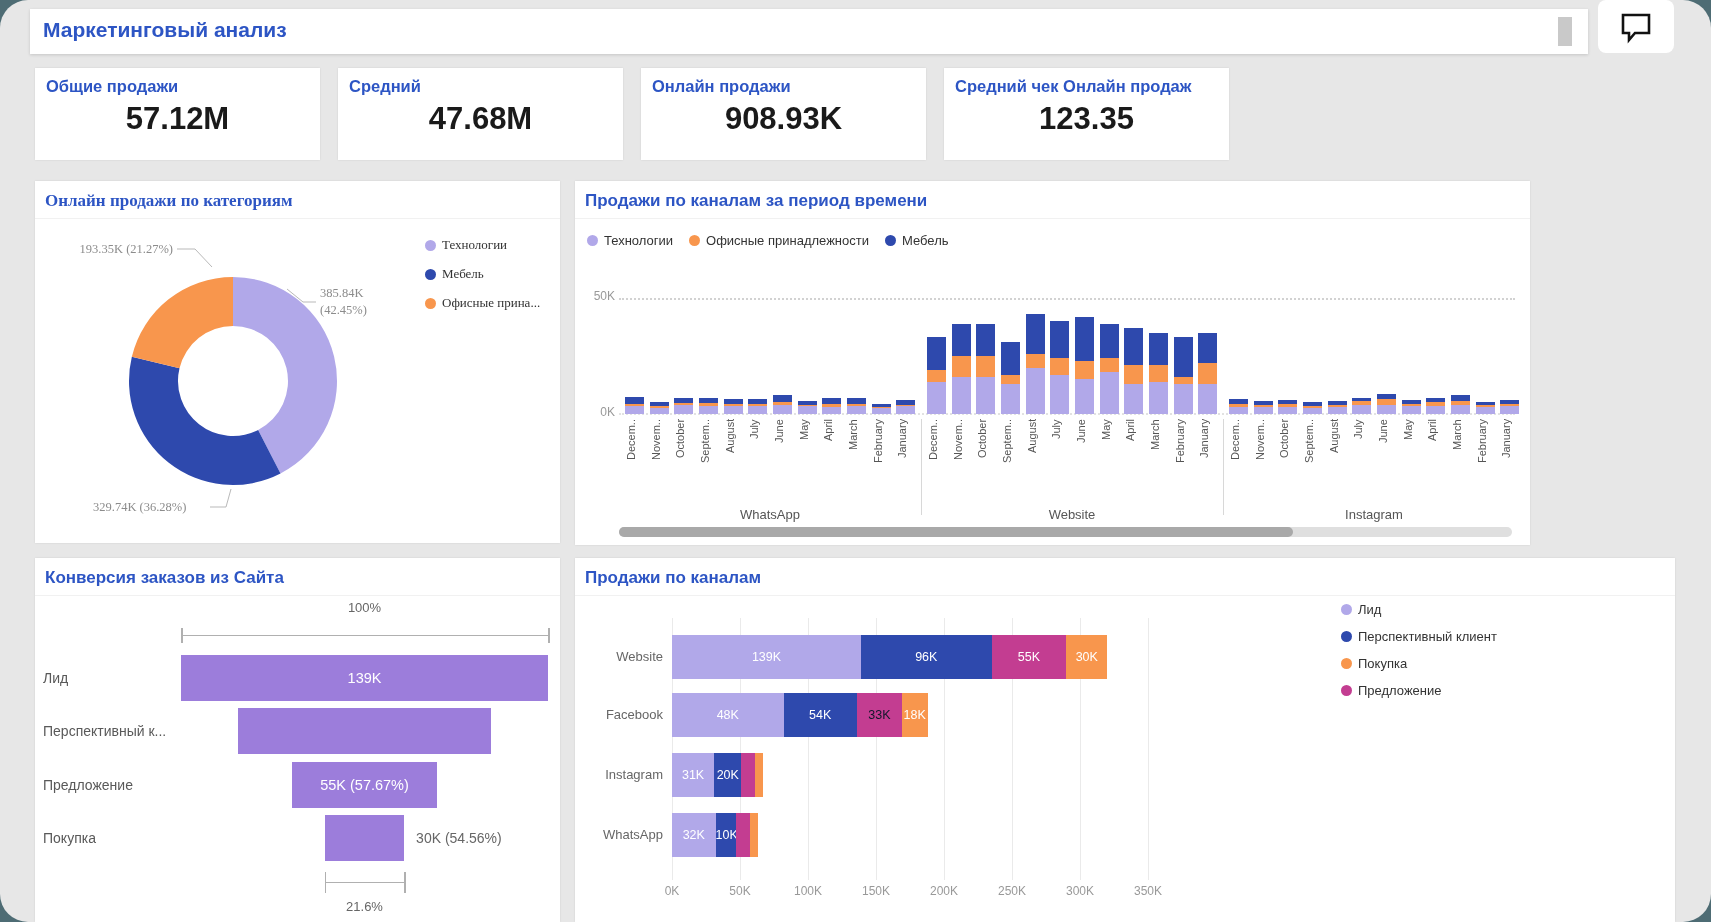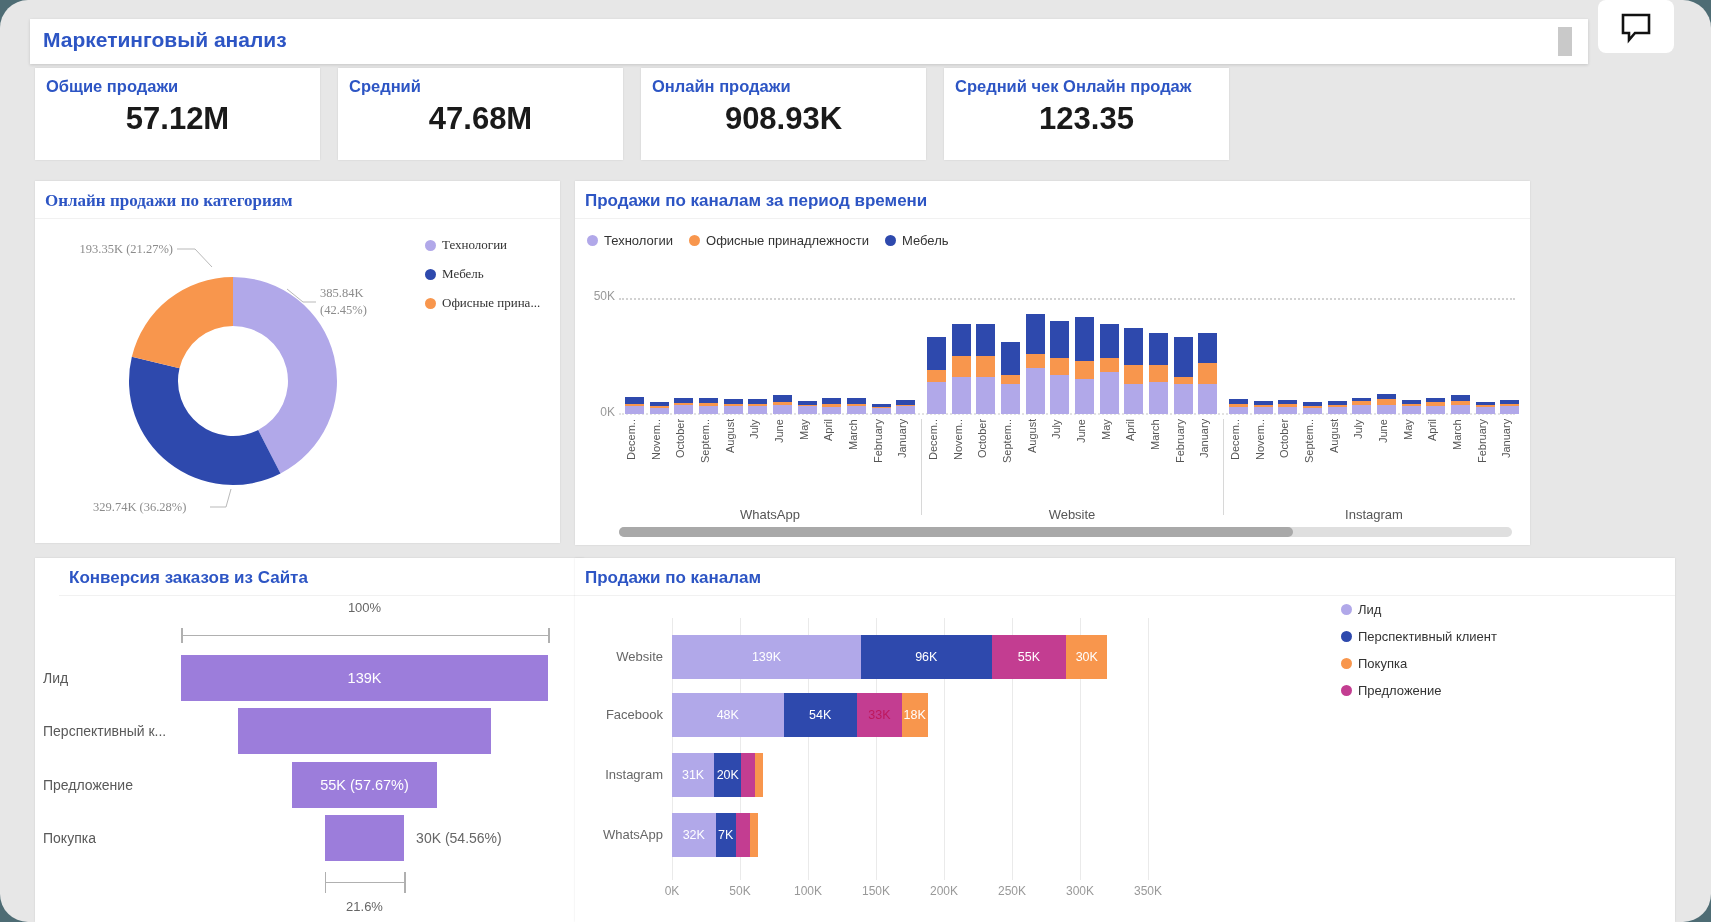"Маркетинговый анализ" .titlebar { top: 19px -> 9px }
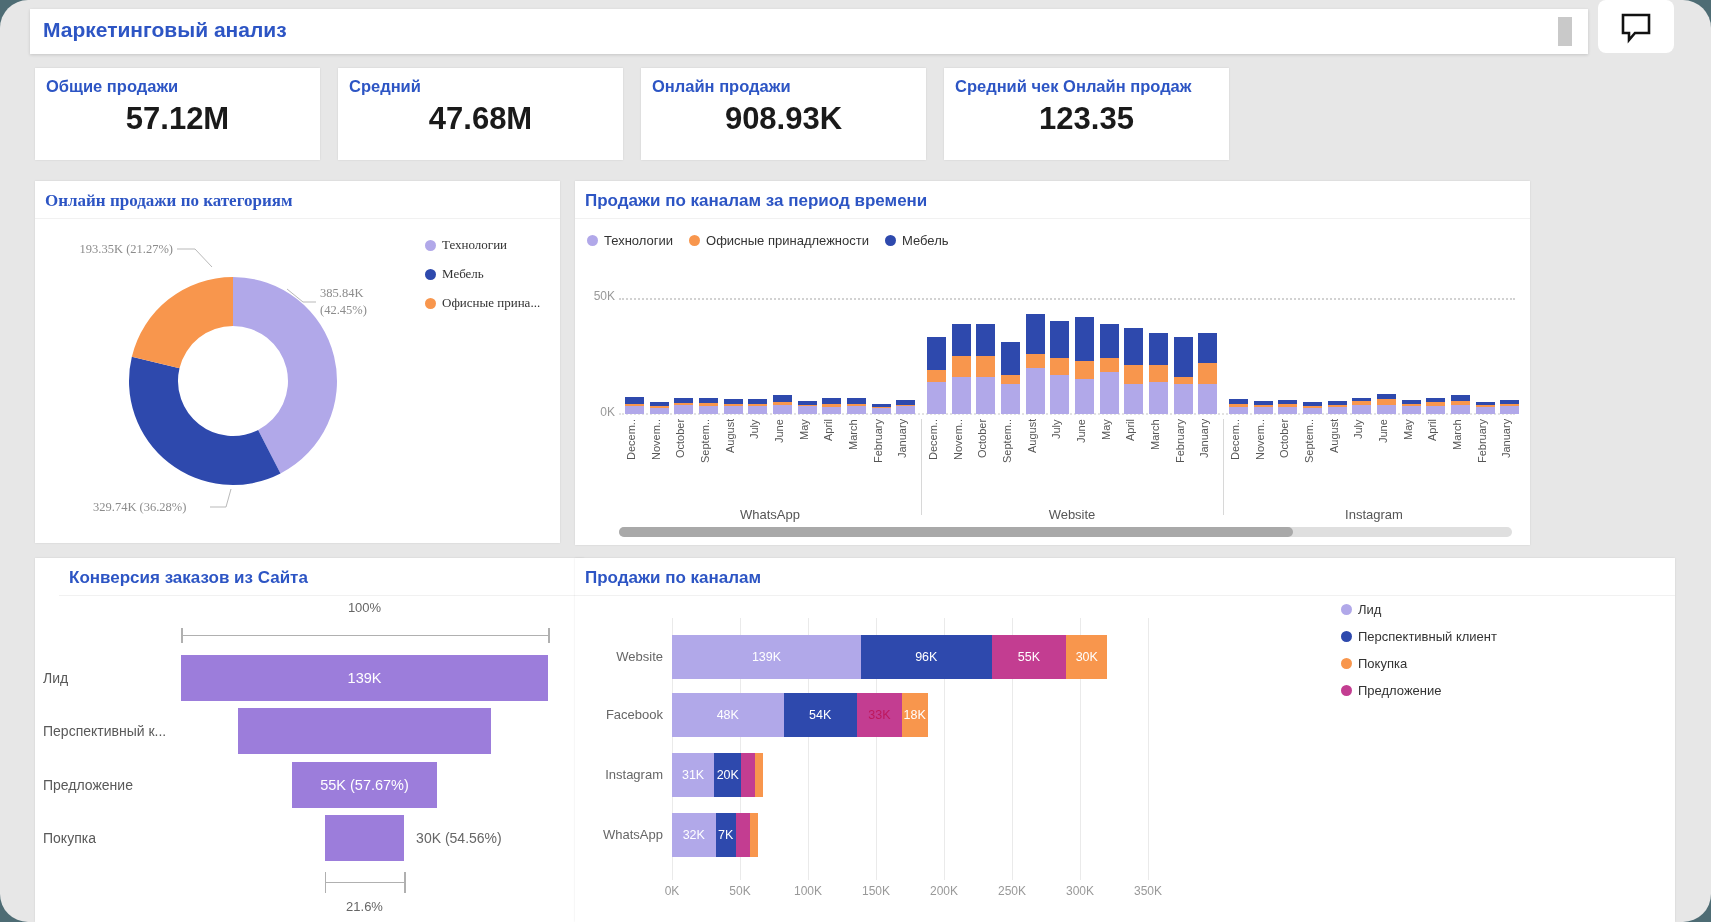"Конверсия заказов из Сайта" .funnel-panel { padding-left: 24px -> none }
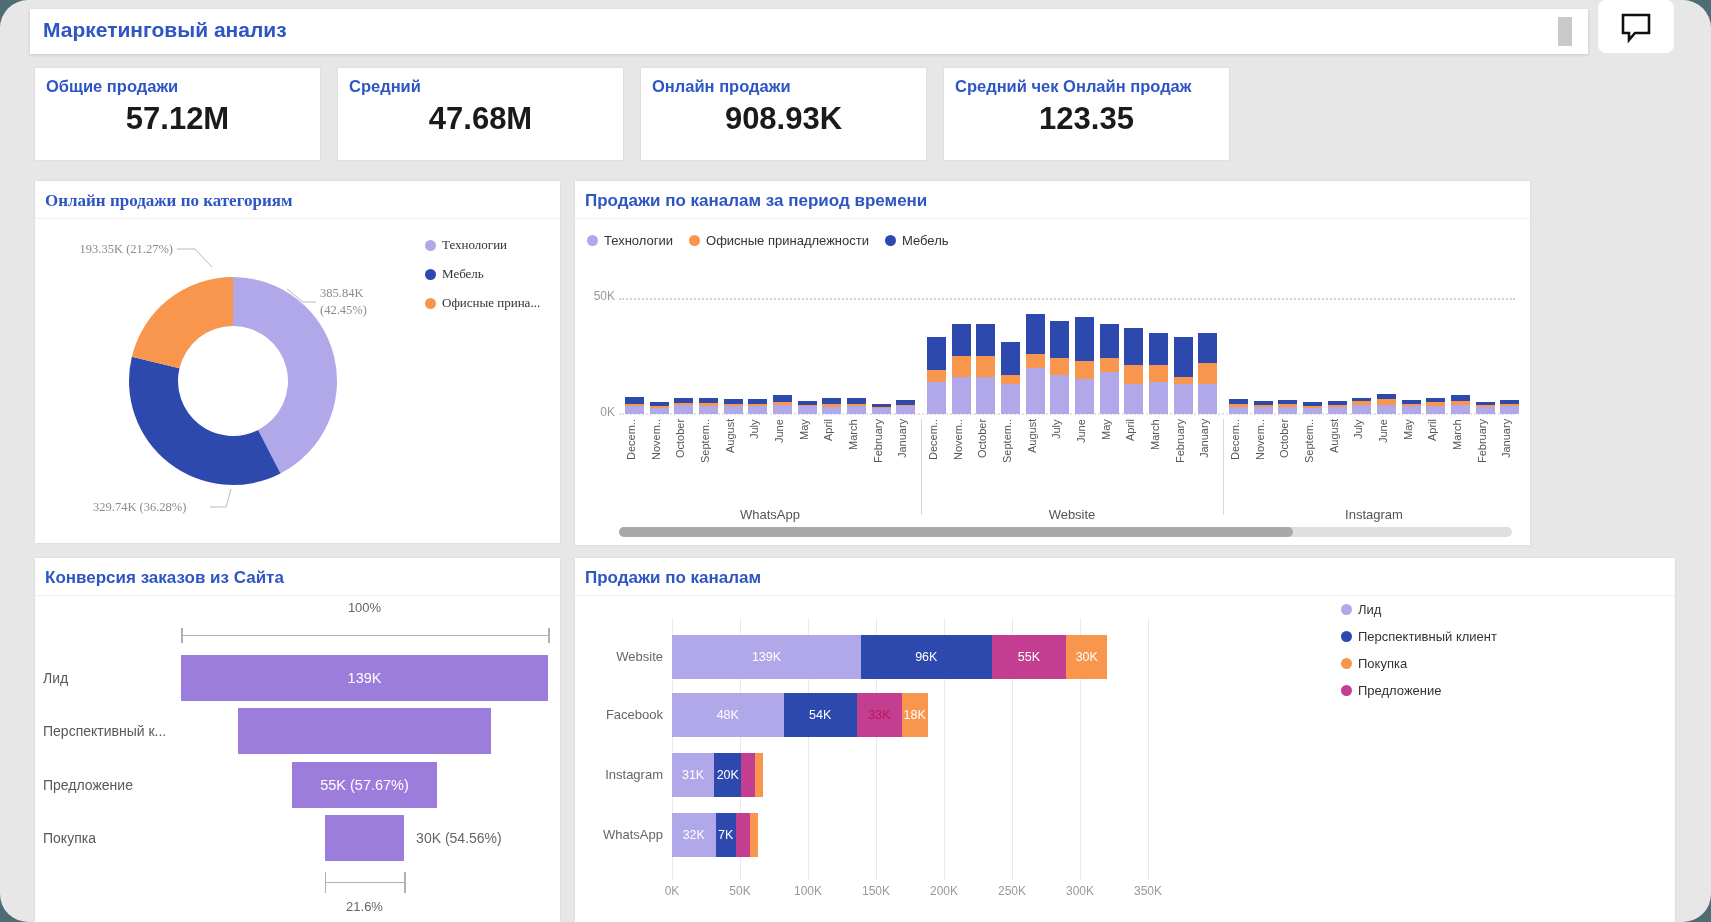"33K" div { color: #be185d -> #0f172a }
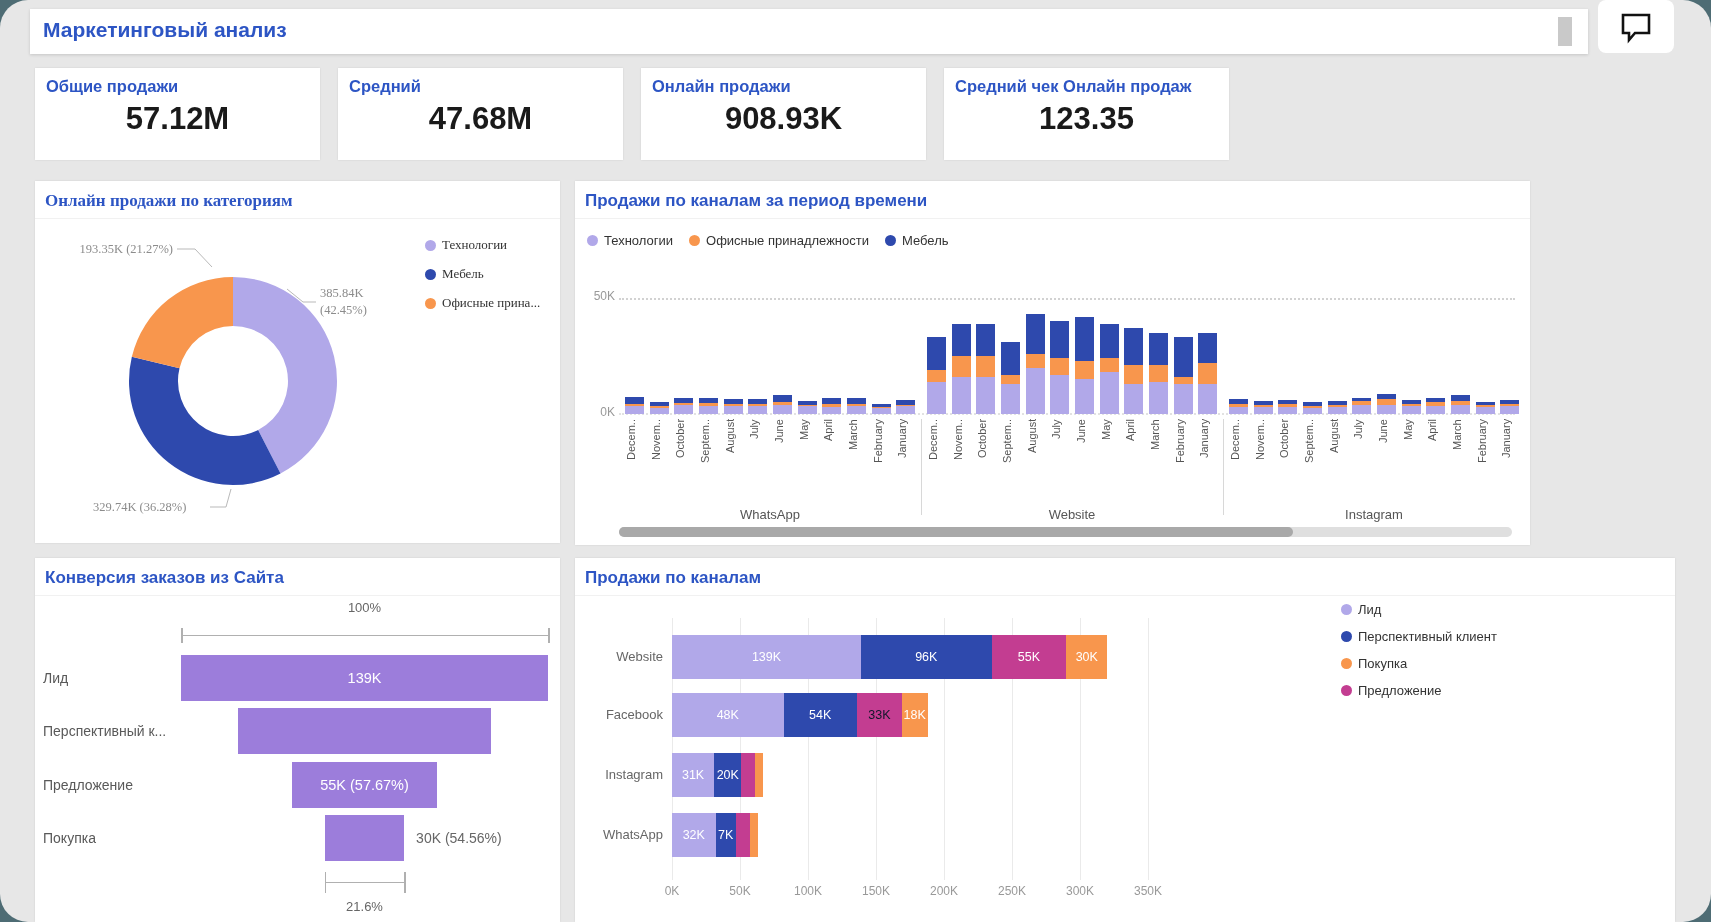"7K" div { text: 7K -> 10K }
